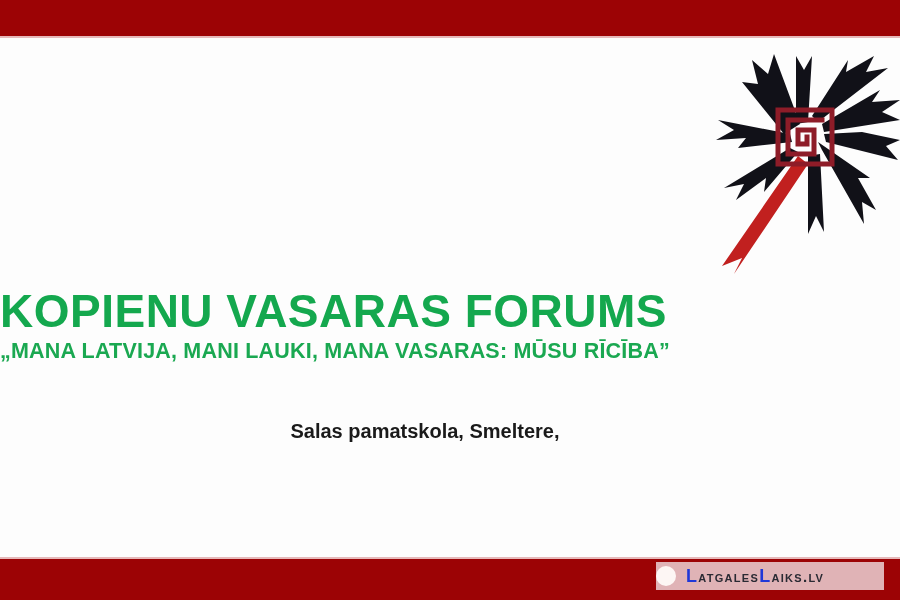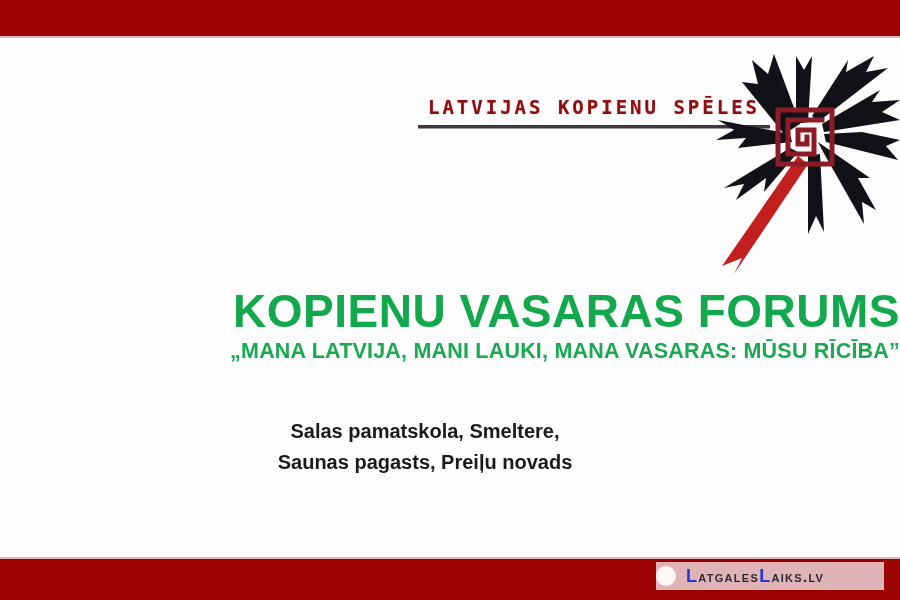"LATVIJAS KOPIENU SPĒLES" div.header-lockup { html: <div> <div>LATVIJAS KOPIENU SPĒLES</div> <div></div> </div> -> none }
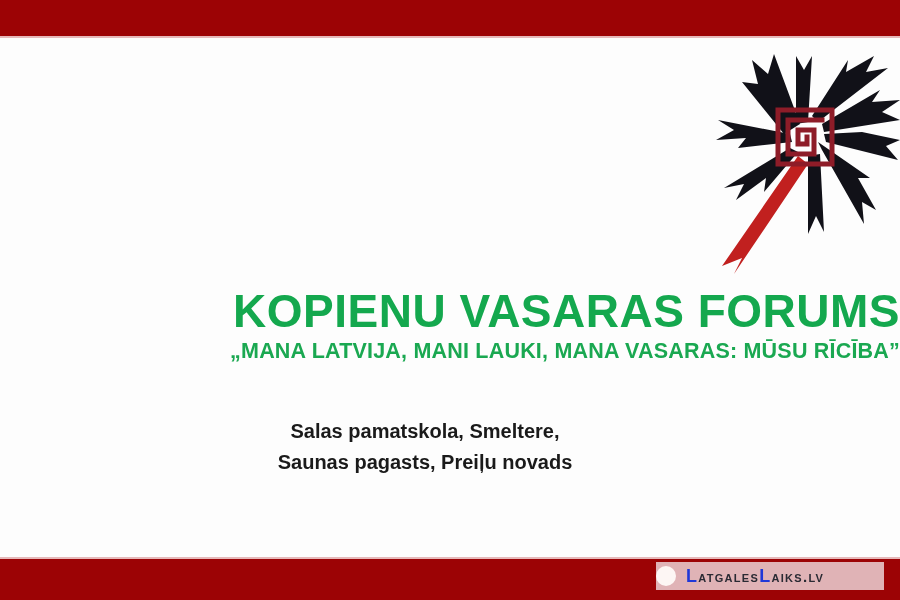"KOPIENU VASARAS FORUMS" .title-block { text-align: right -> left }
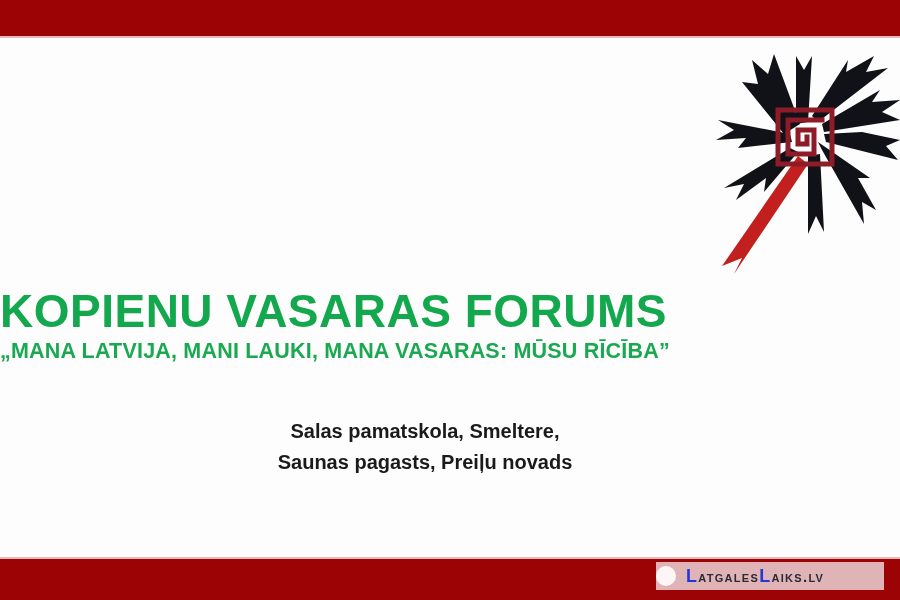"Saunas pagasts, Preiļu novads" div.venue-line { html: <div>Saunas pagasts, Preiļu novads</div> -> none }
